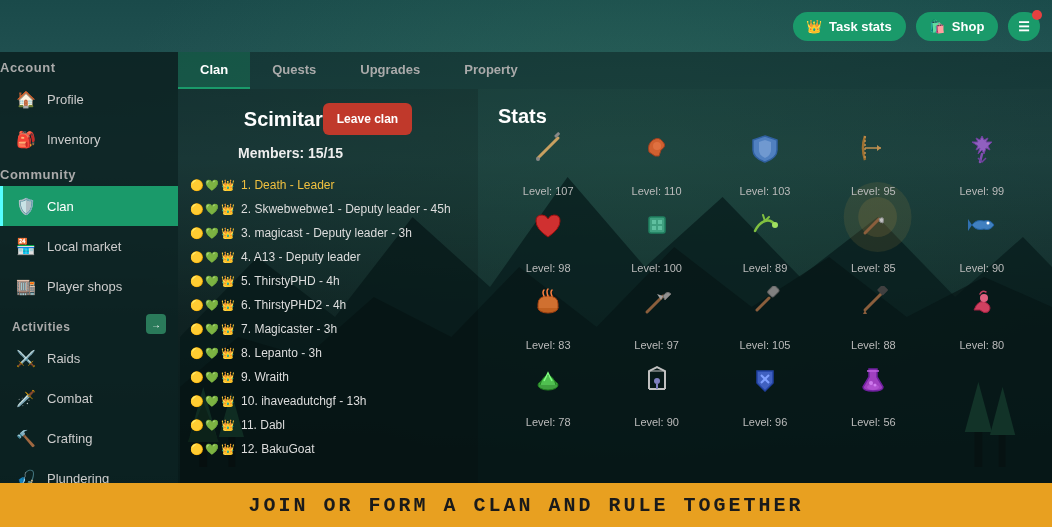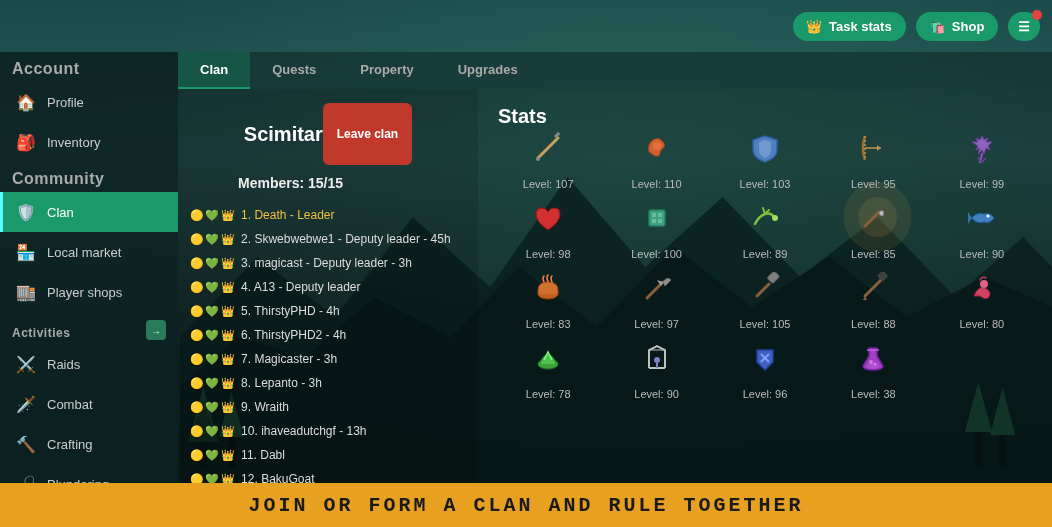"Account" .sidebar-section-title { font-size: 16px -> 13px; padding: 8px 12px 4px -> 8px 0 4px }
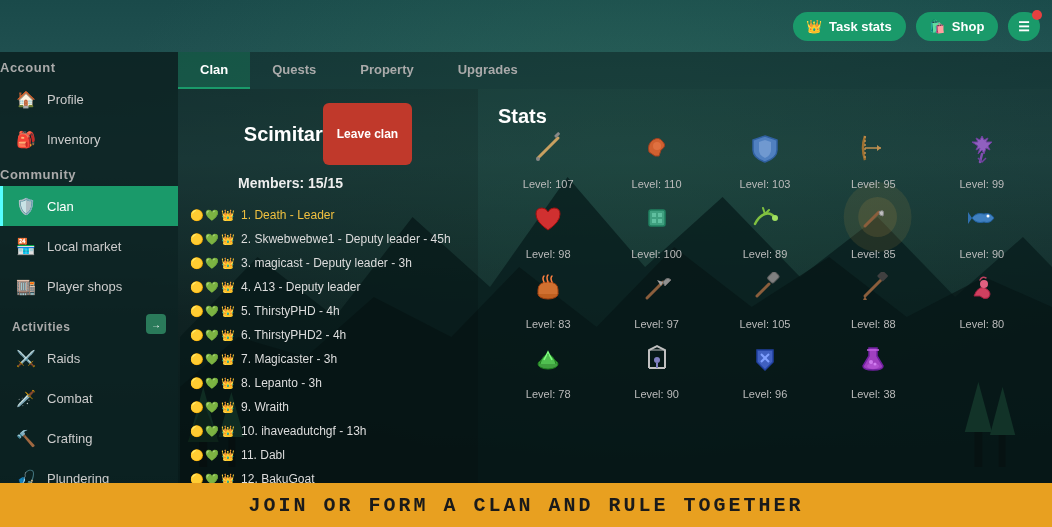"Property" div.tab { order: before "Upgrades" -> after "Upgrades" }
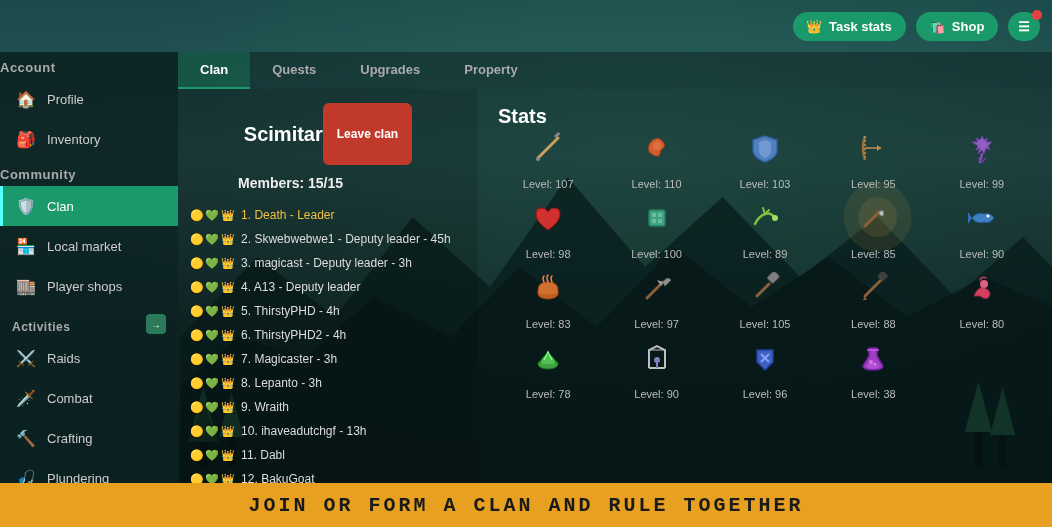"Leave clan" .leave-btn { padding: 24px 14px -> 9px 14px }
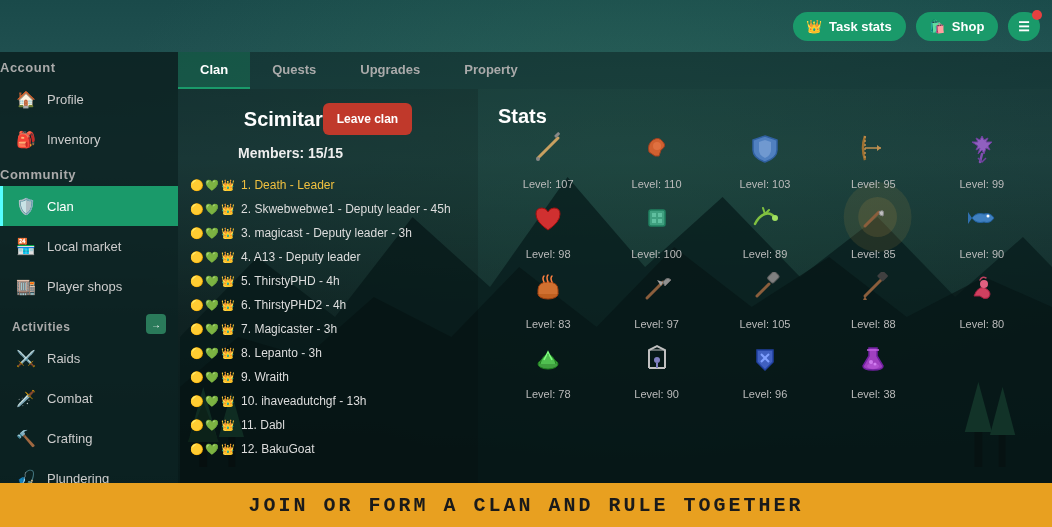"Level: 107" .stat-cell { gap: 9px -> 16px }
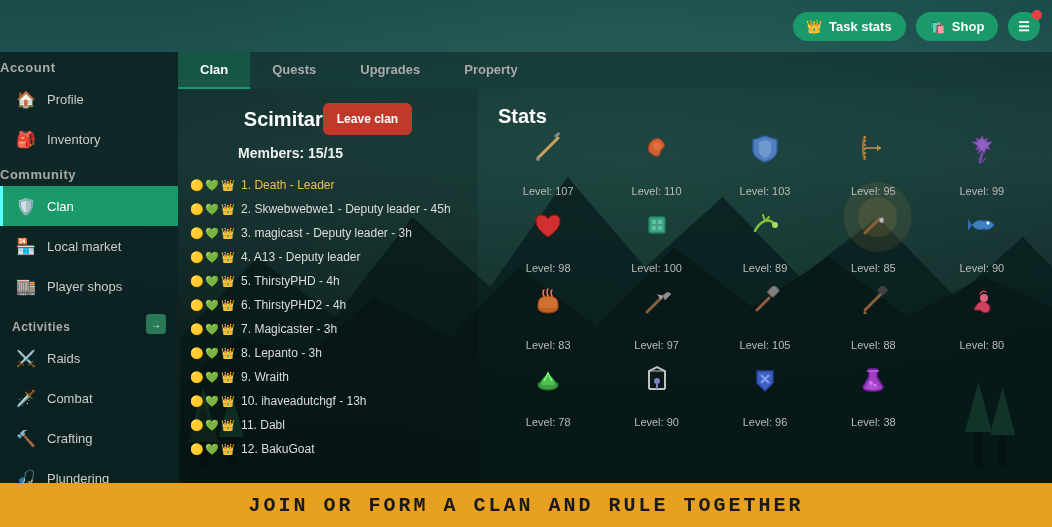"Level: 38" span.stat-level { text: 38 -> 56 }
